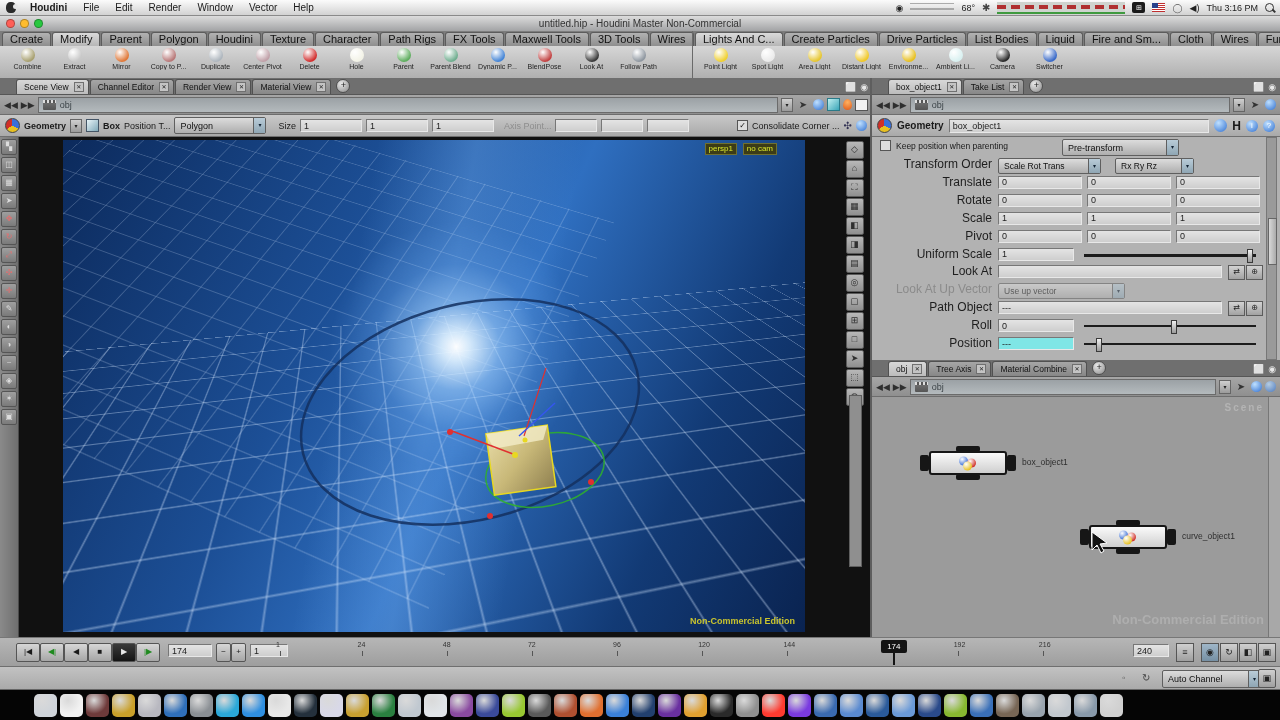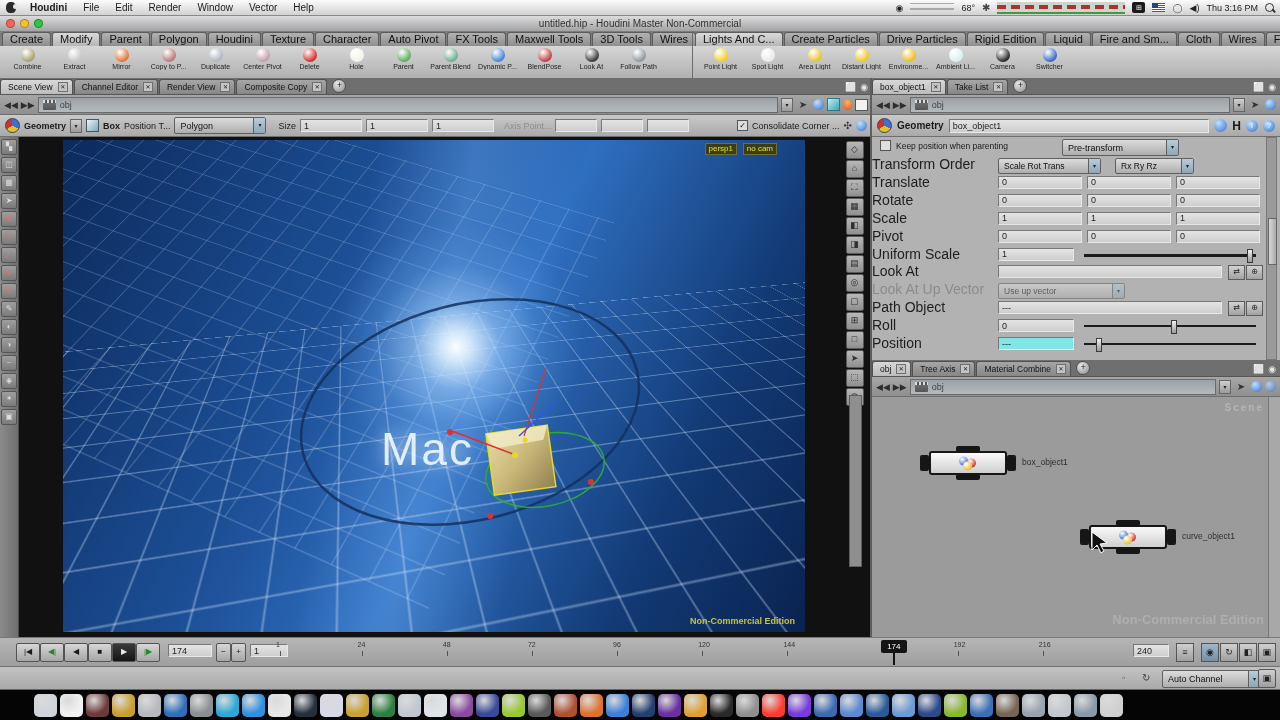"Auto Pivot" div.shelf-tab { text: Auto Pivot -> Path Rigs }
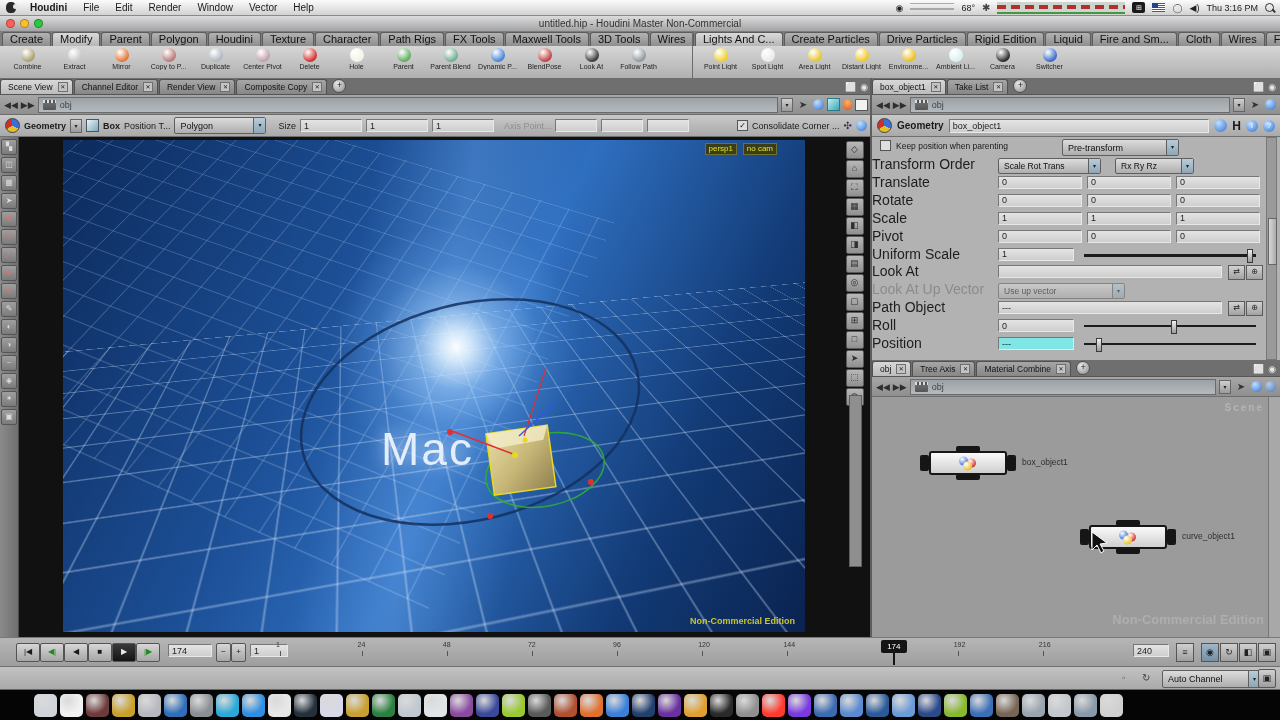"Rigid Edition" div.shelf-tab { text: Rigid Edition -> List Bodies }
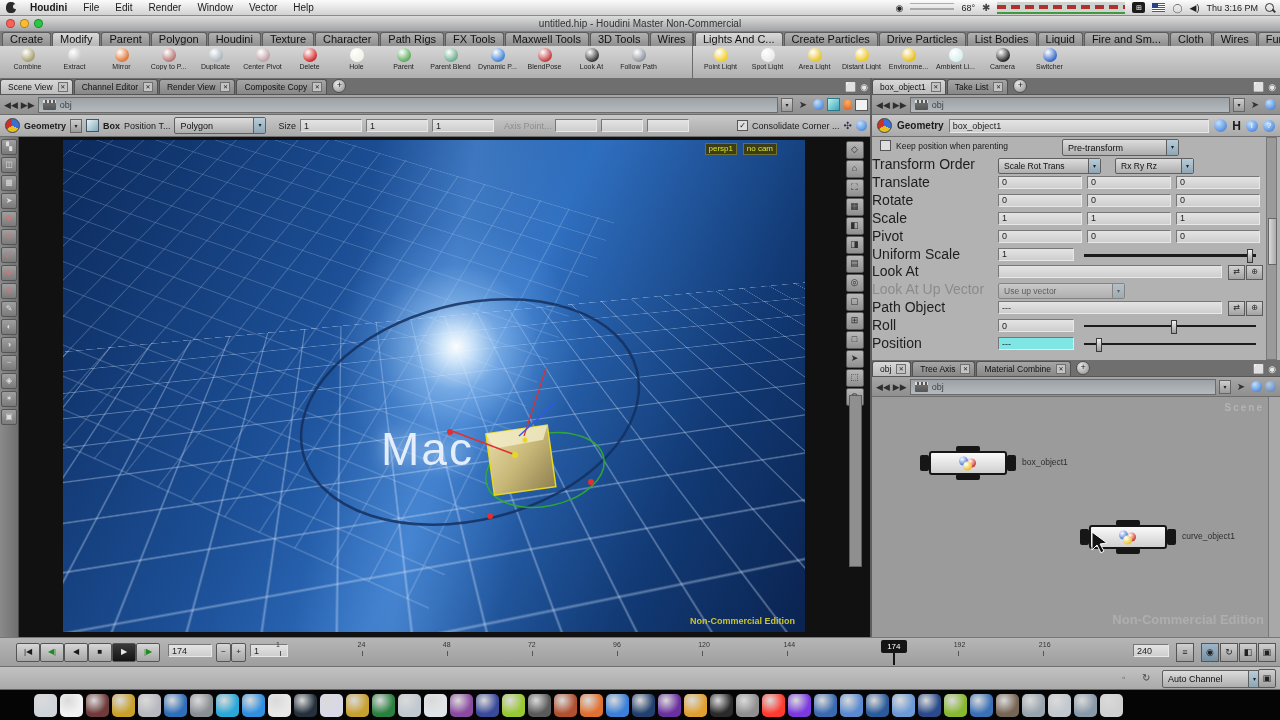"Scene View" .tabbar { padding-left: 0 -> 16px }
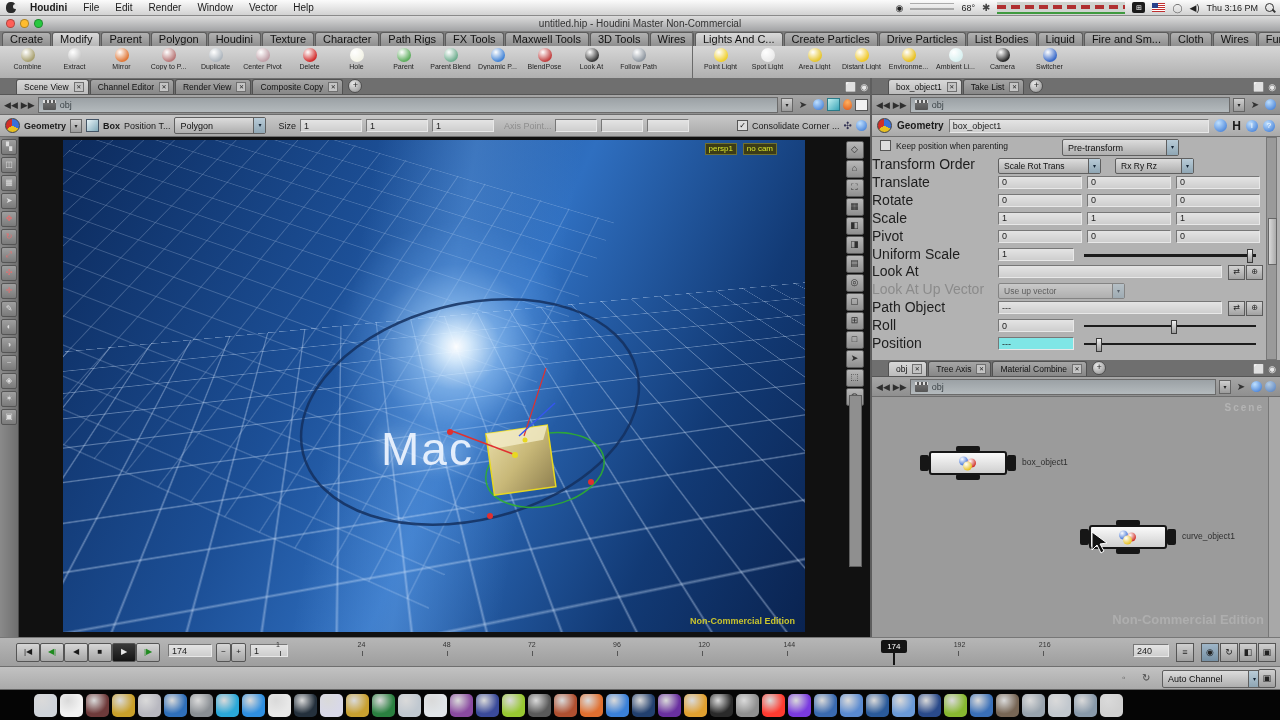"Composite Copy" span { text: Composite Copy -> Material View }
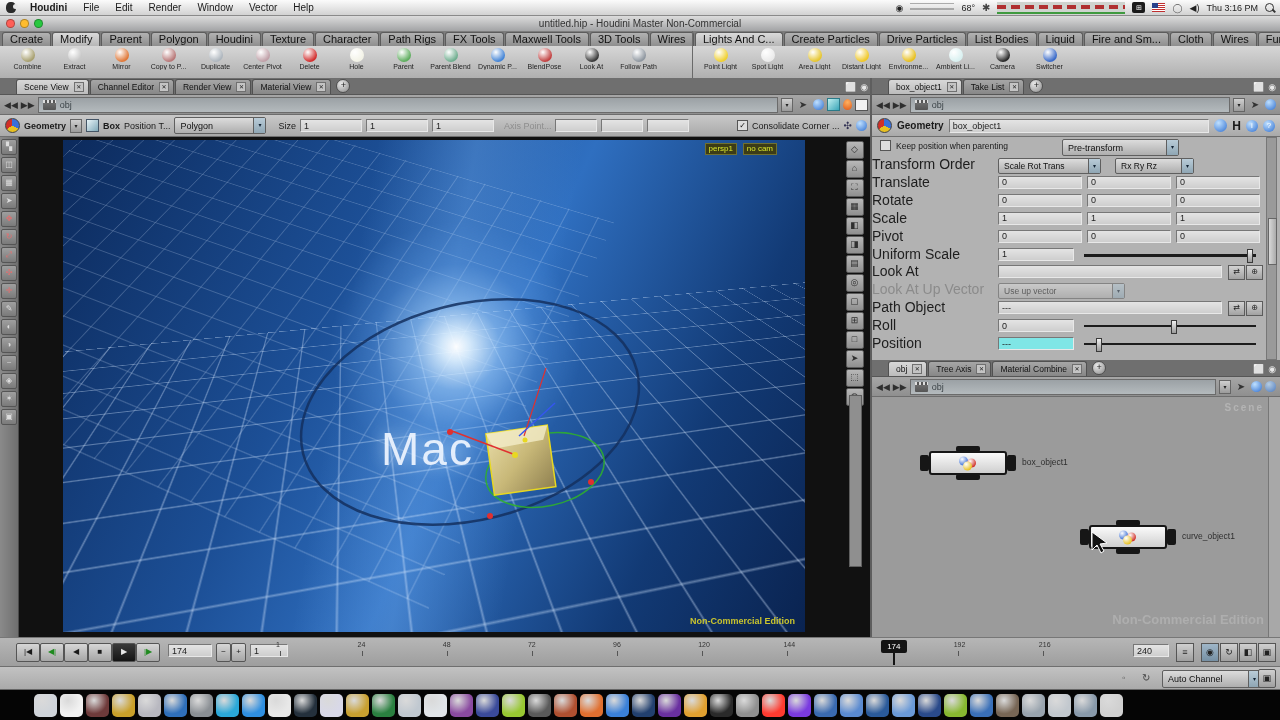"Transform Order" .plabel { font-size: 14px -> 12px; text-align: left -> right }
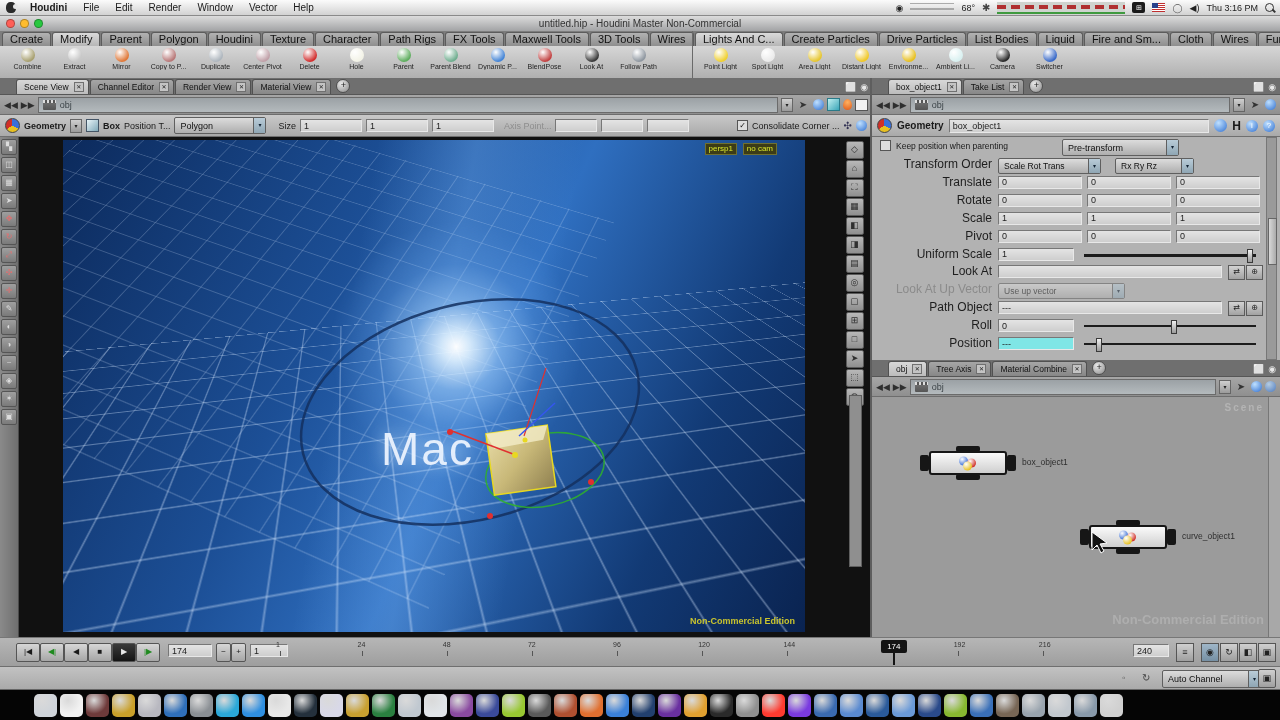"Mac" div { html: <div>Mac</div> -> none }
